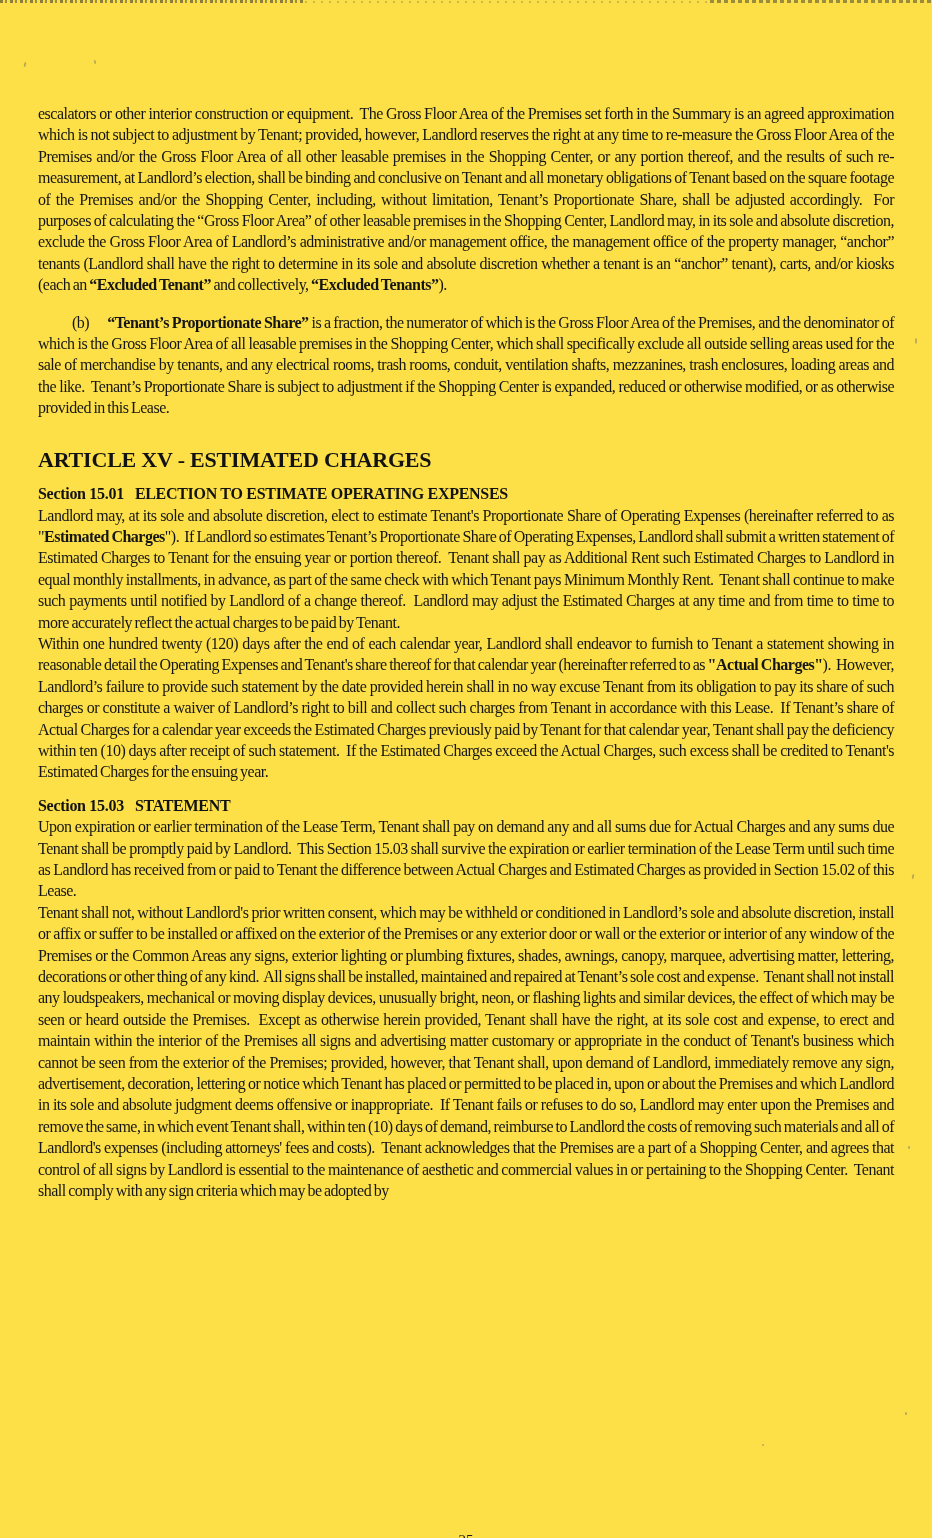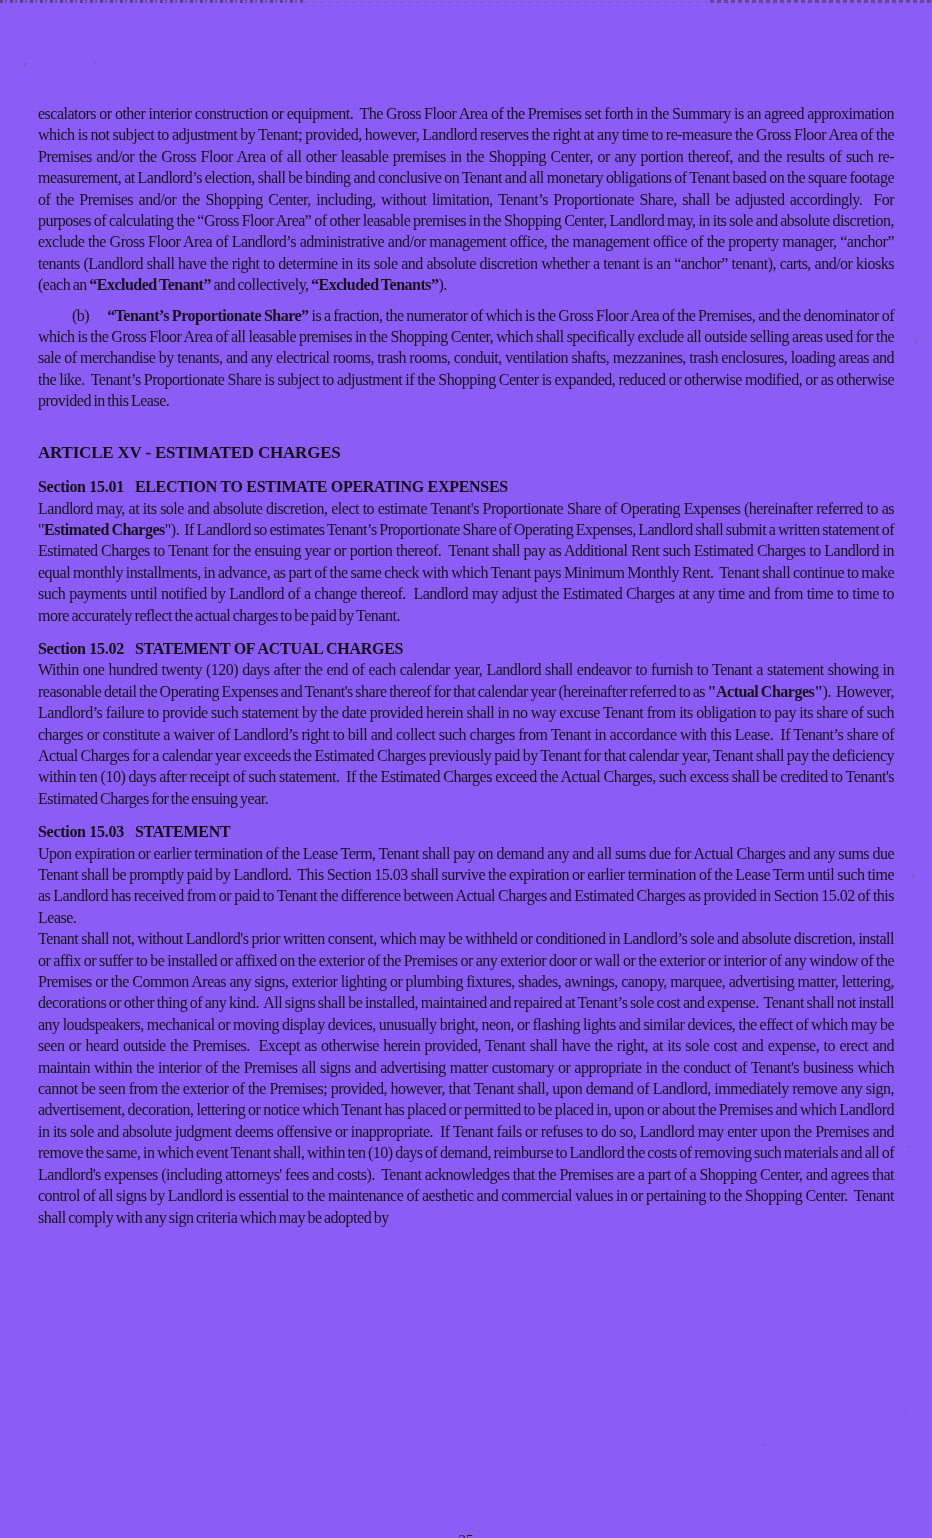"escalators or other interior" .page { background: #8b5cf6 -> #fde047 }
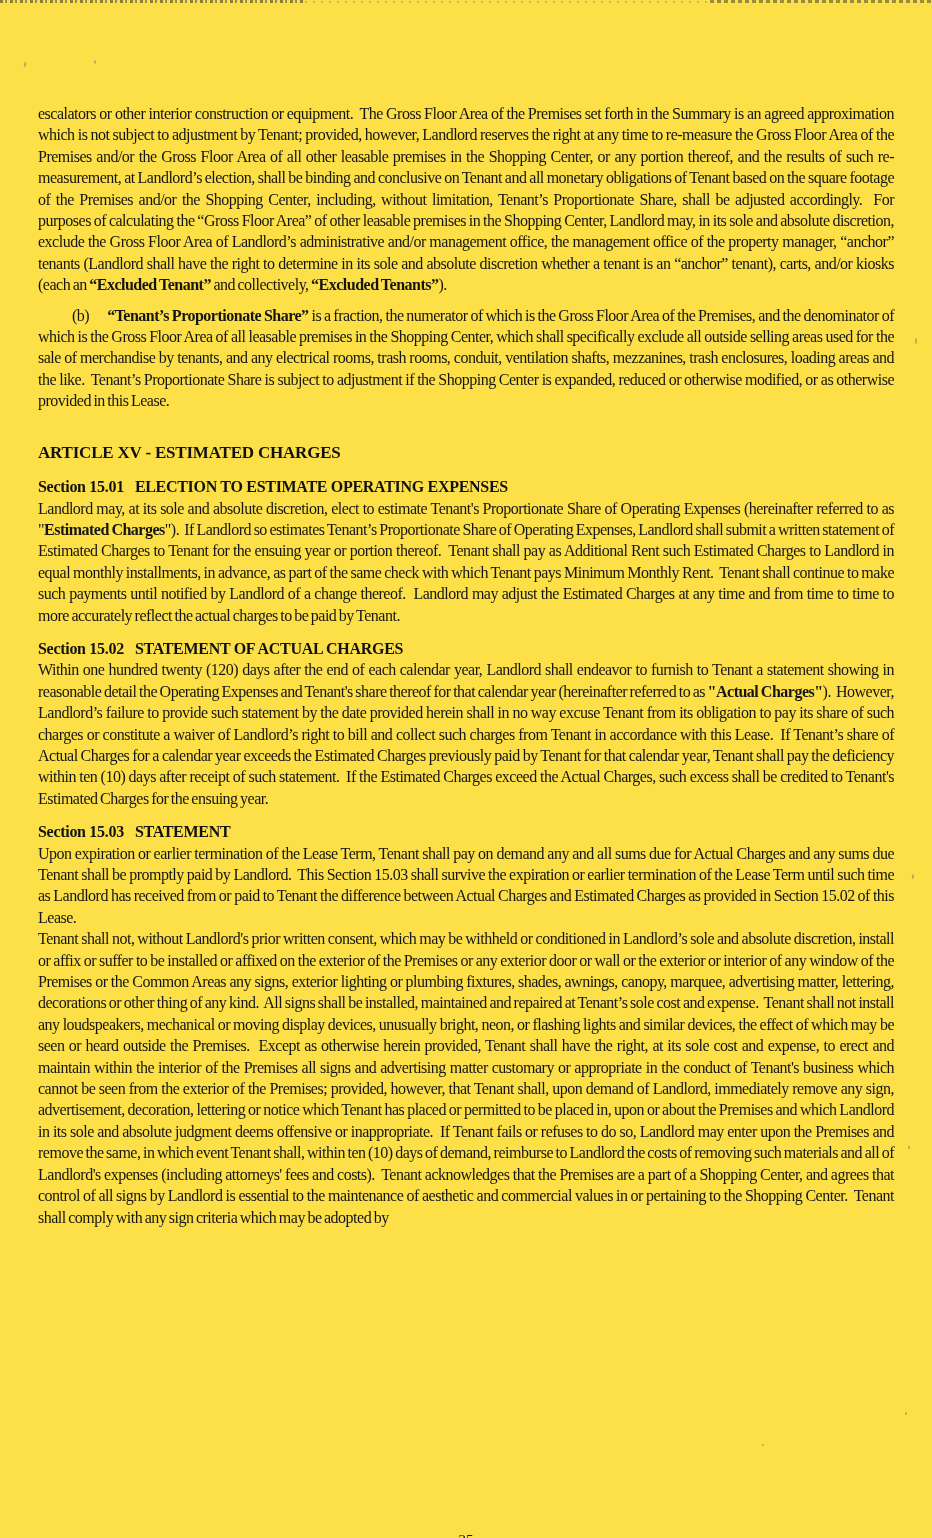"(b) “Tenant’s Proportionate Share” is" .p-b { margin-top: 9px -> 16px }
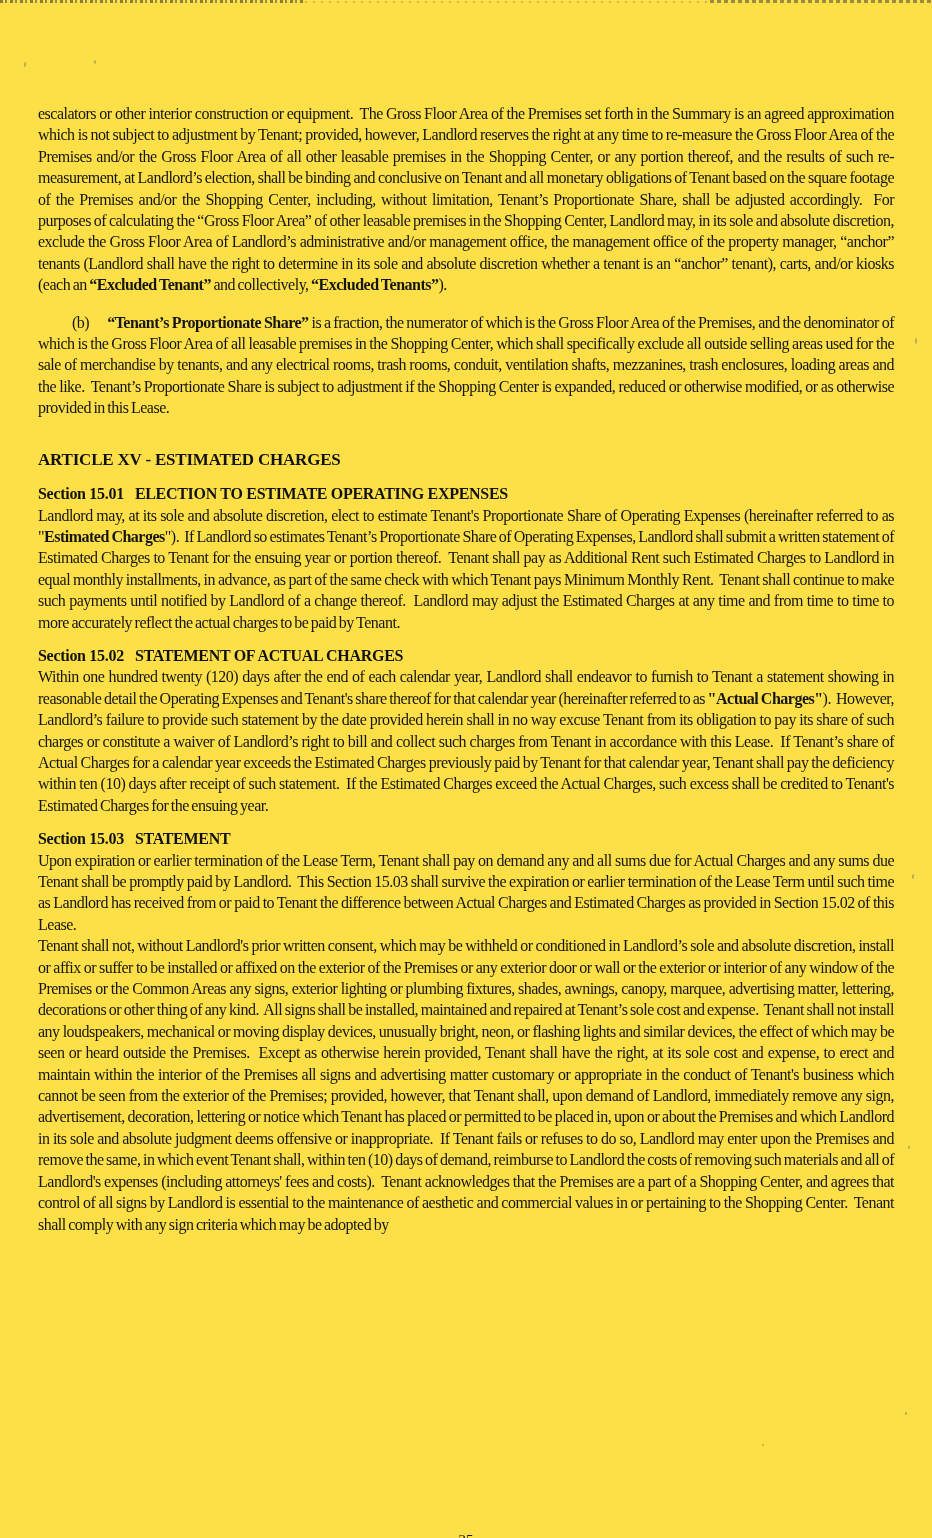"ARTICLE XV - ESTIMATED CHARGES" .article { font-size: 17px -> 22px }
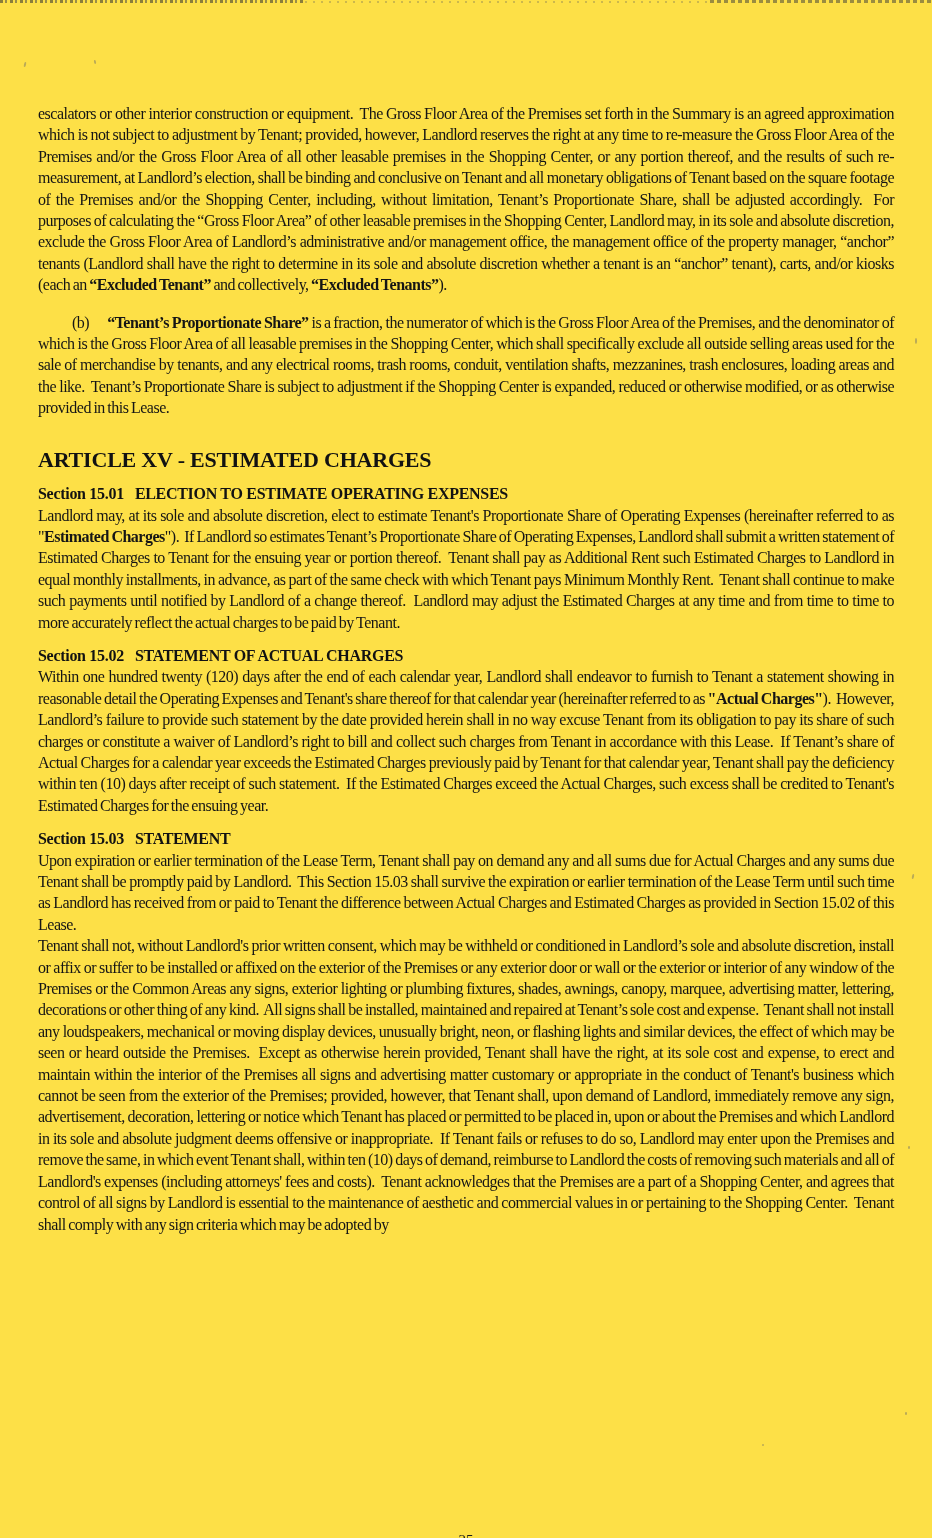"Section 15.02 STATEMENT OF ACTUAL" h3.section { html: <h3><span>Section 15.02</span><span>STATEMENT OF ACTUAL CHARGES</span></h3> -> none }
